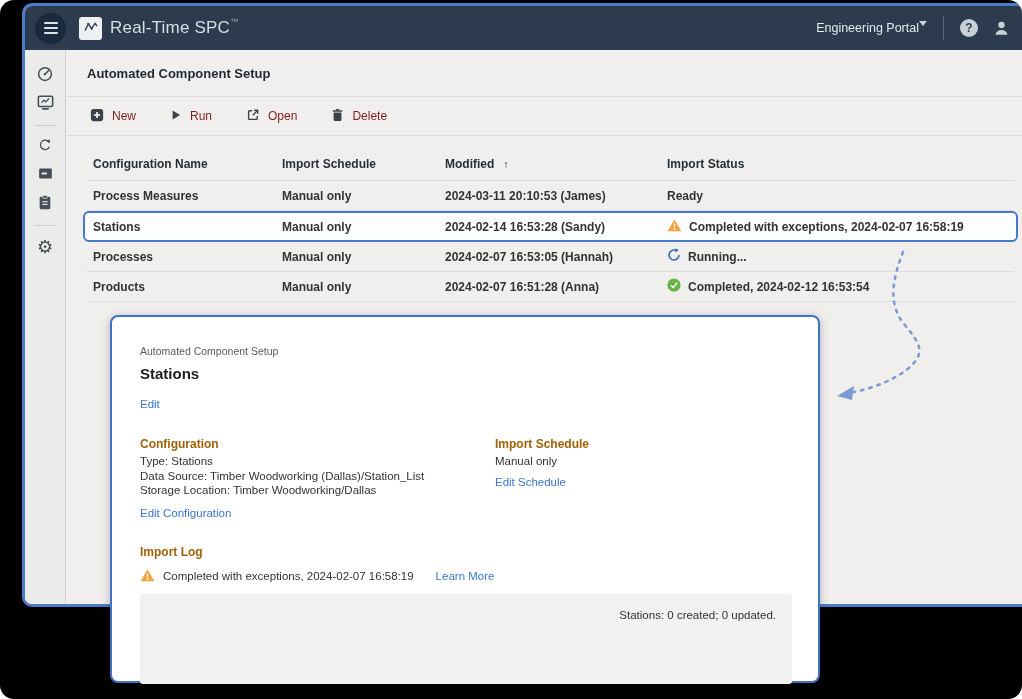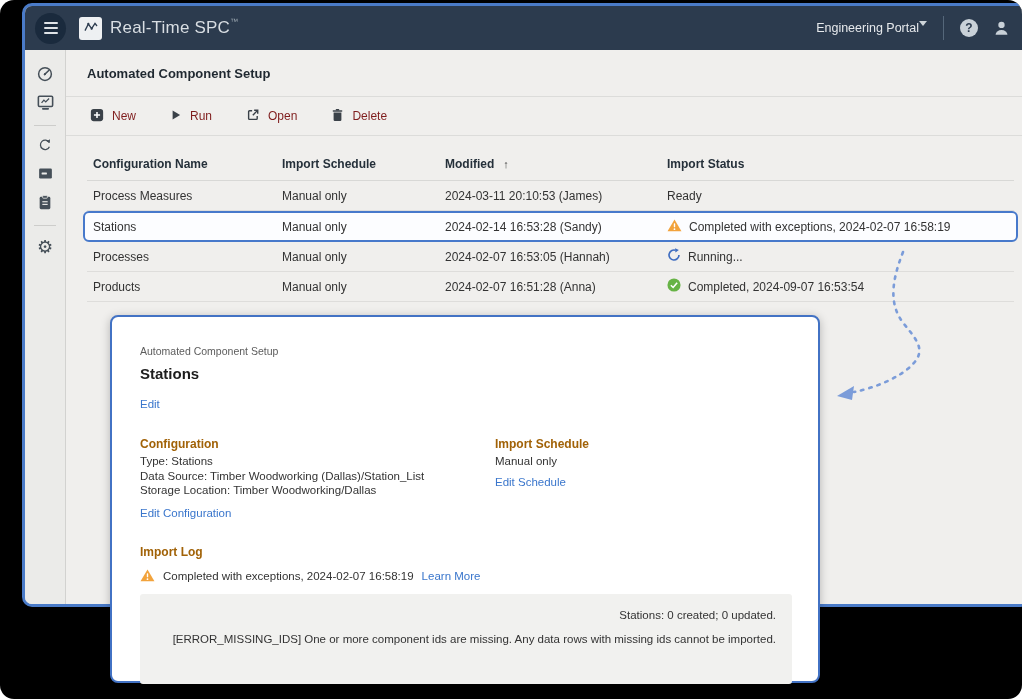"Process Measures" .trow { font-weight: none -> bold }
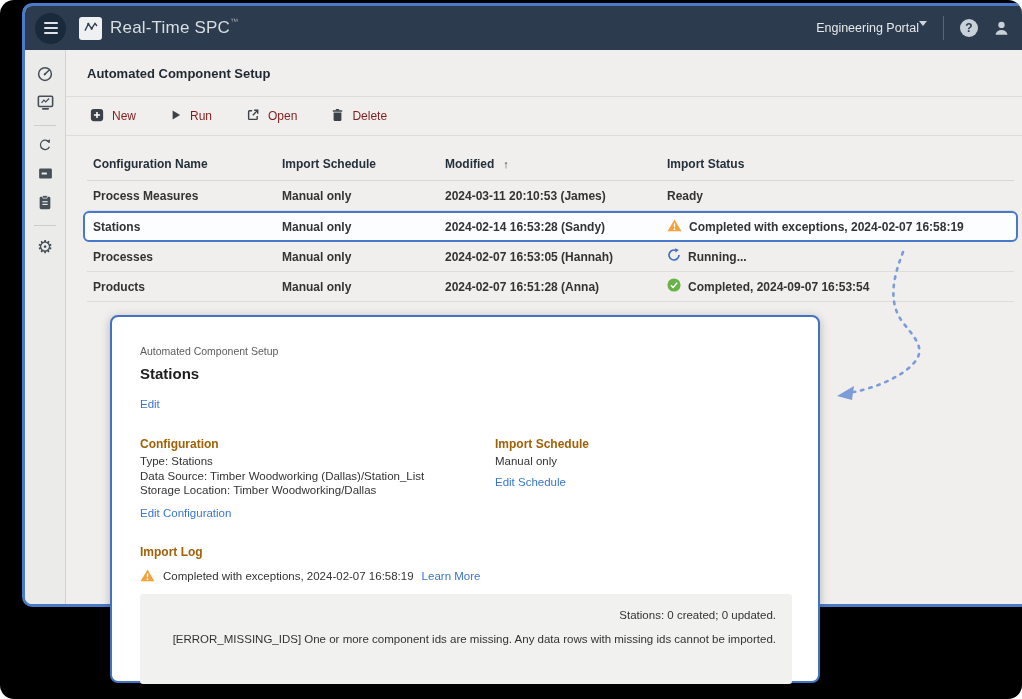"Completed, 2024-09-07 16:53:54" span { text: 2024-09-07 -> 2024-02-12 }
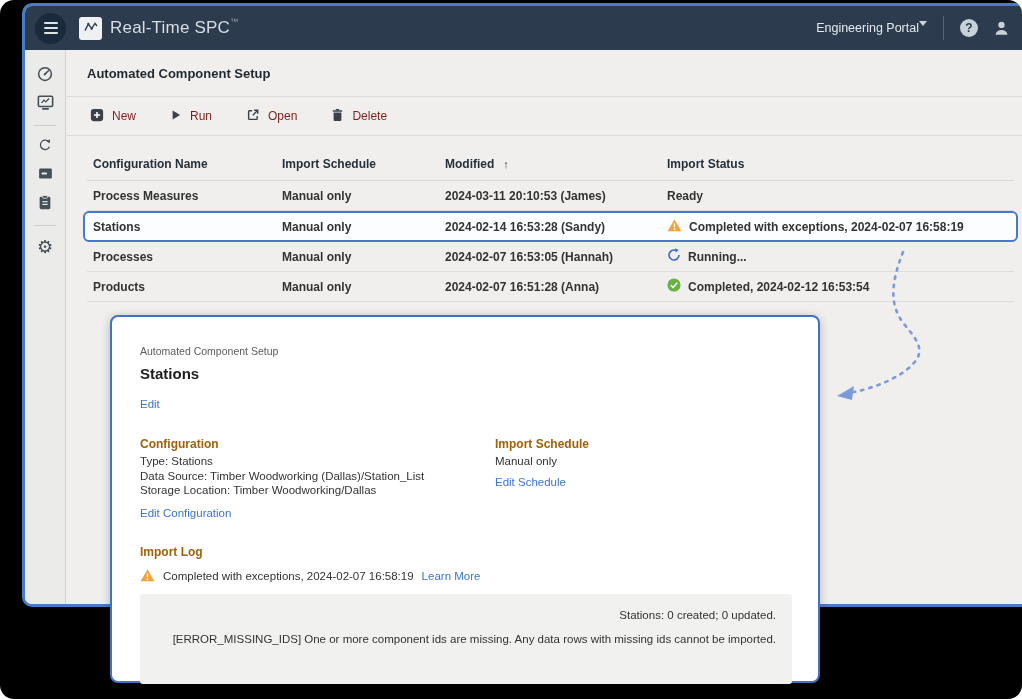"Learn More" .log-learn { margin-left: none -> 14px }
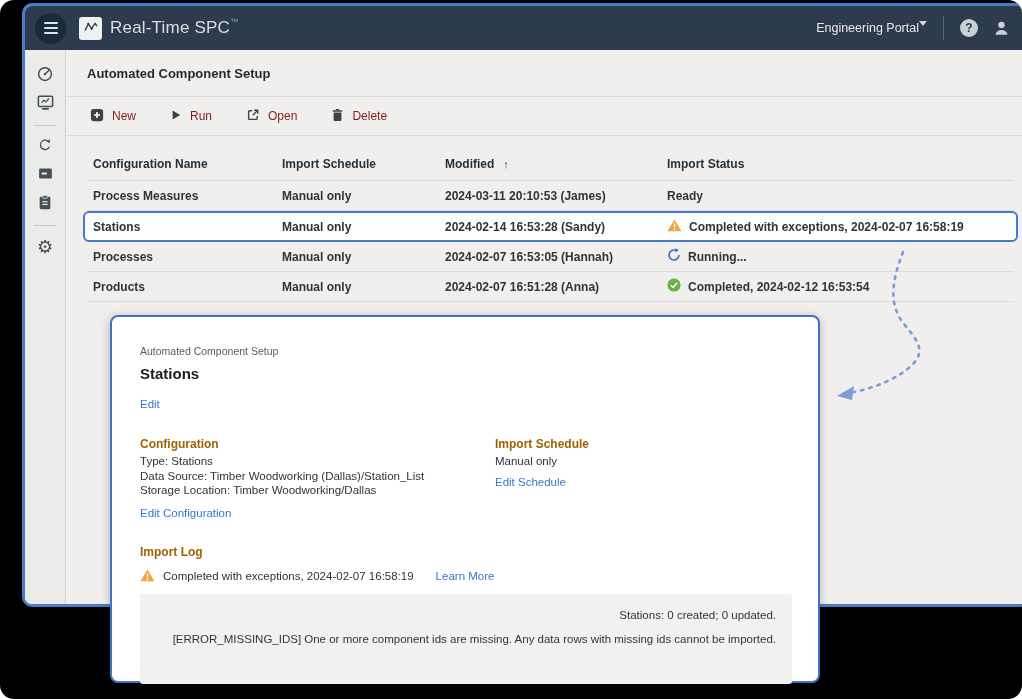"[ERROR_MISSING_IDS] One or more" div.log-line { html: <div>[ERROR_MISSING_IDS] One or more component ids are missing. Any data rows with missing ids cannot be imported.</div> -> none }
